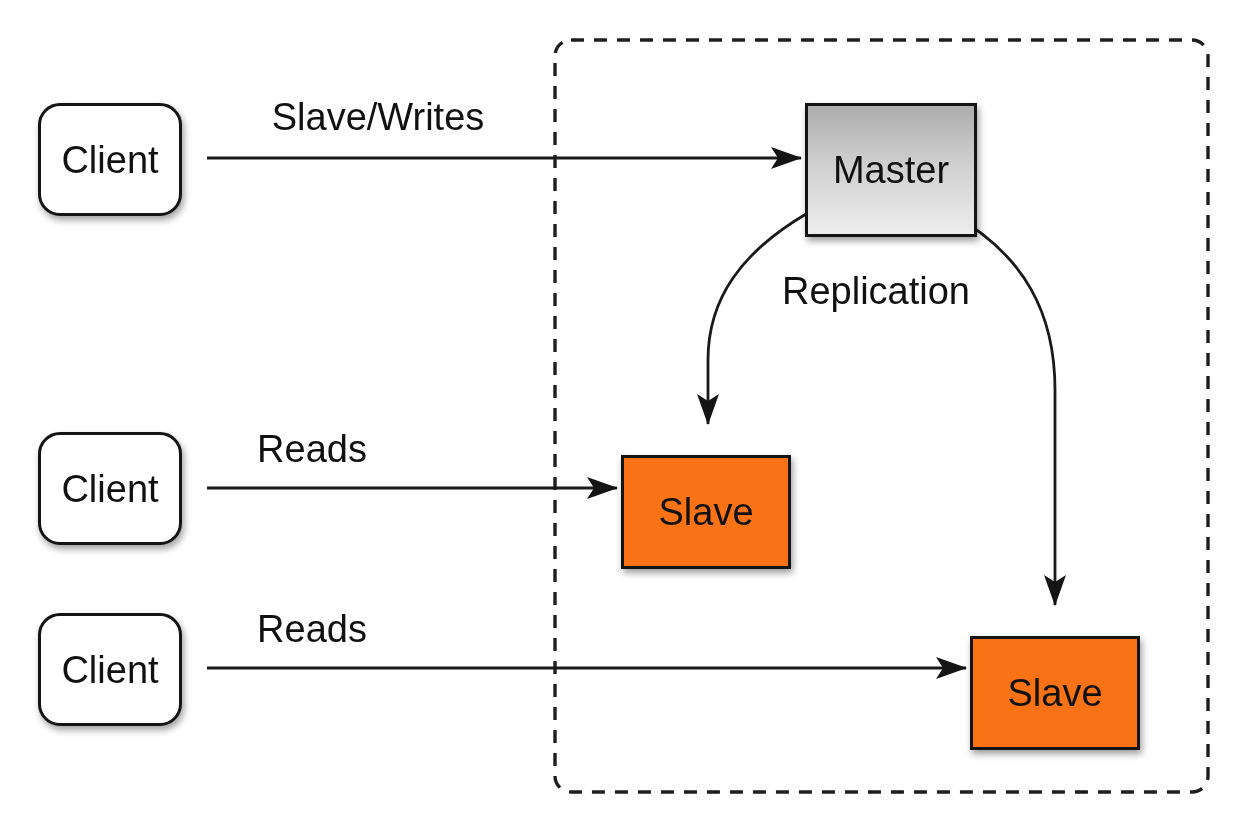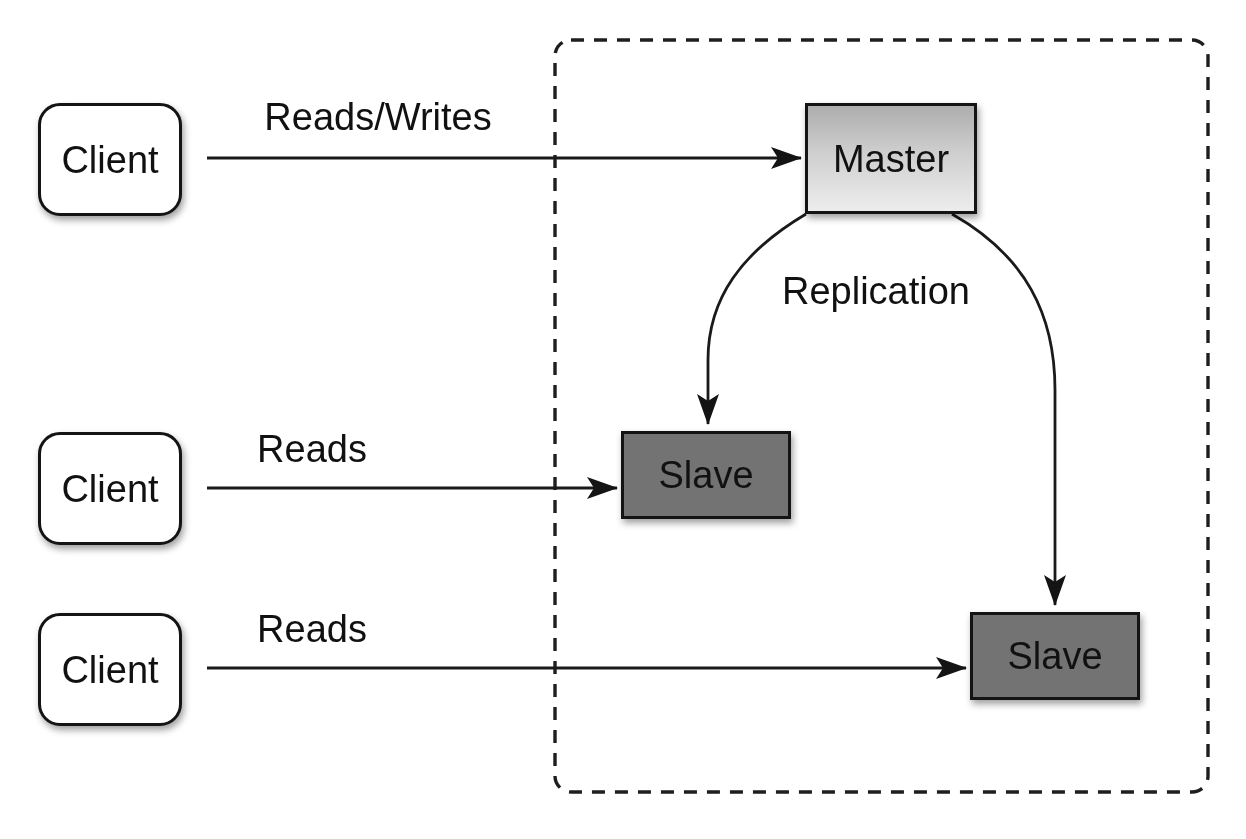"Reads/Writes" div.edge-label { text: Reads/Writes -> Slave/Writes }
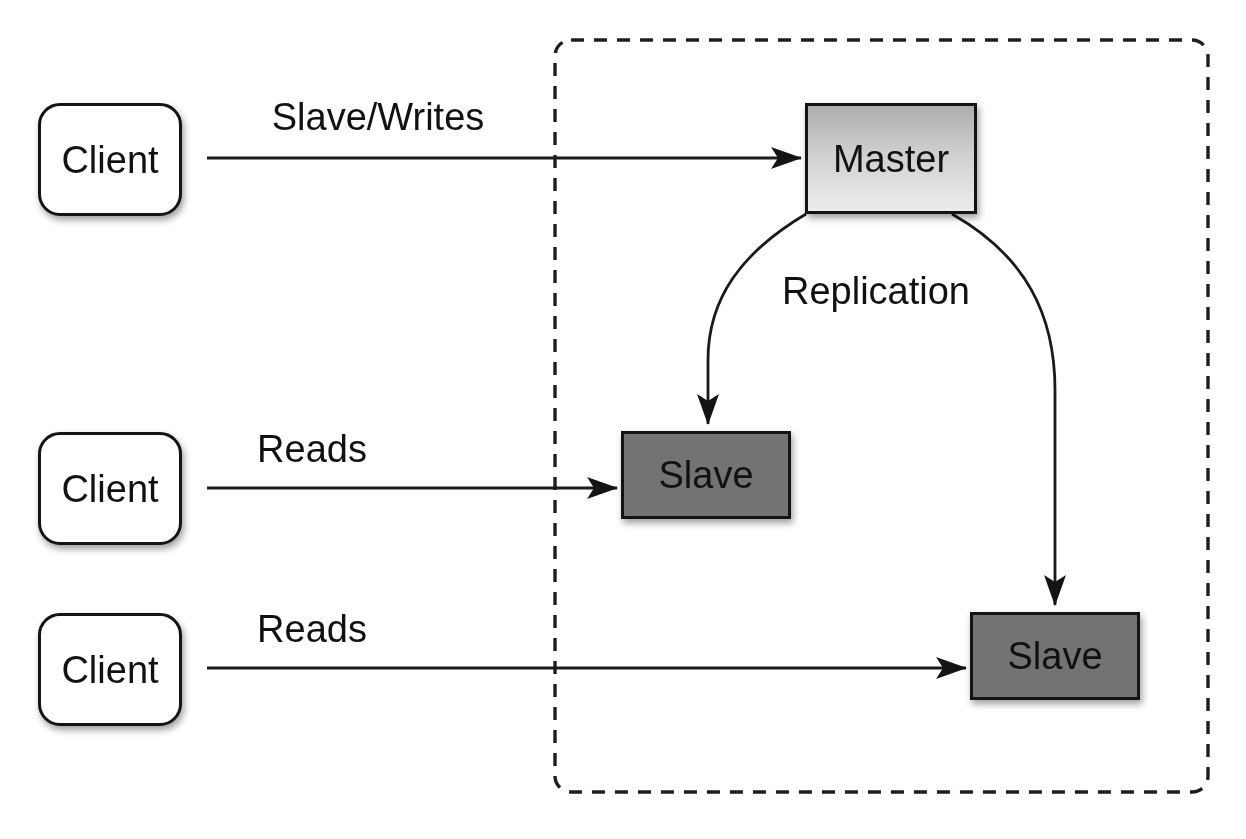"Master" .master { height: 111px -> 134px }
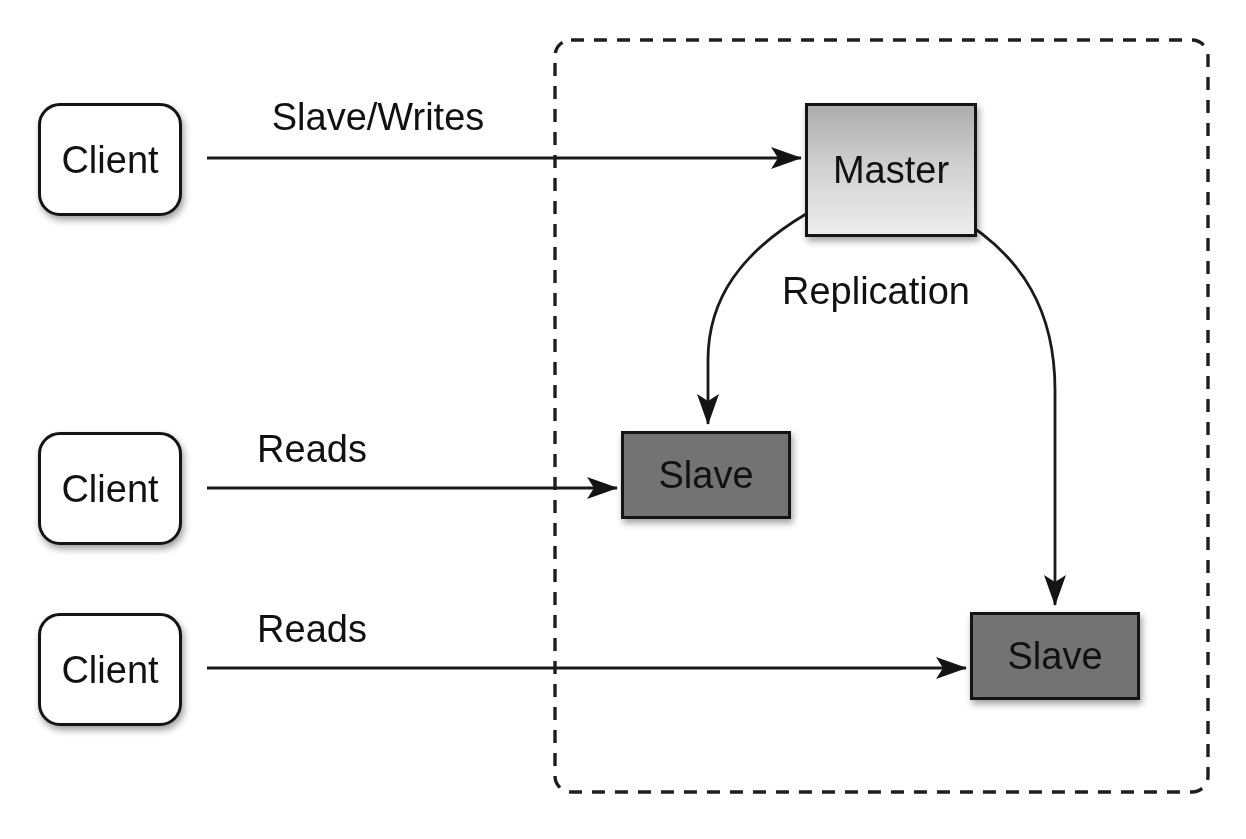"Slave" .slave { background: #737373 -> #f97316; height: 88px -> 114px; margin-top: none -> 24px }
